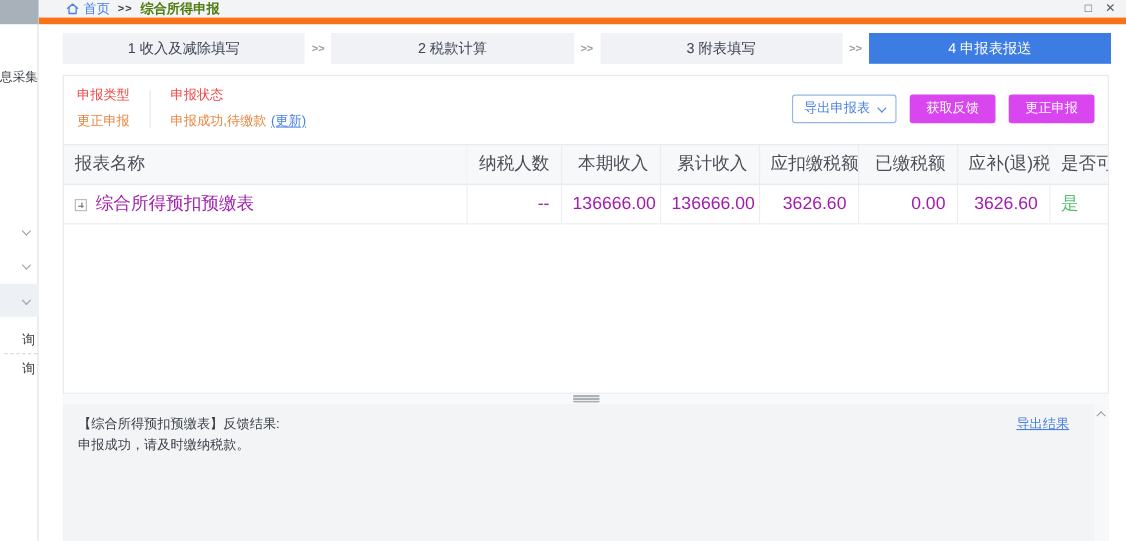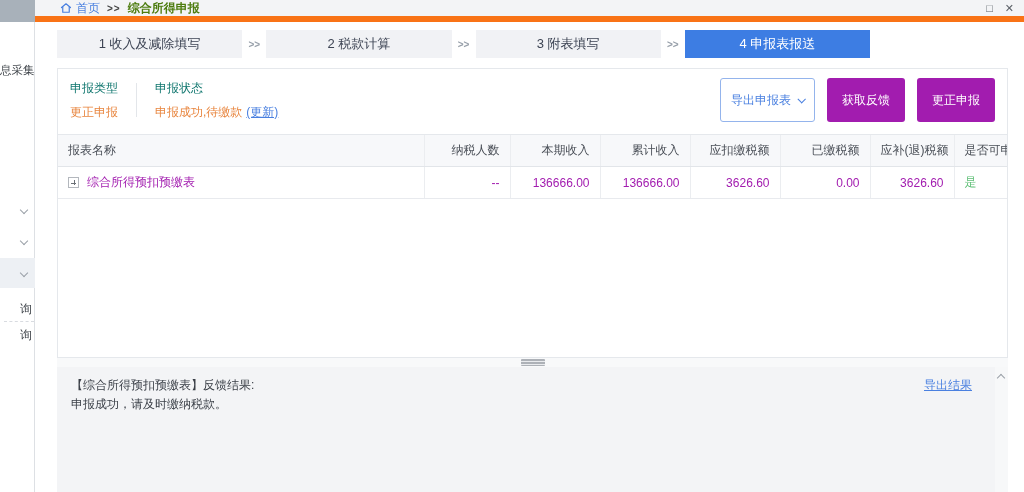"1 收入及减除填写" .steps { width: 813px -> 953px }
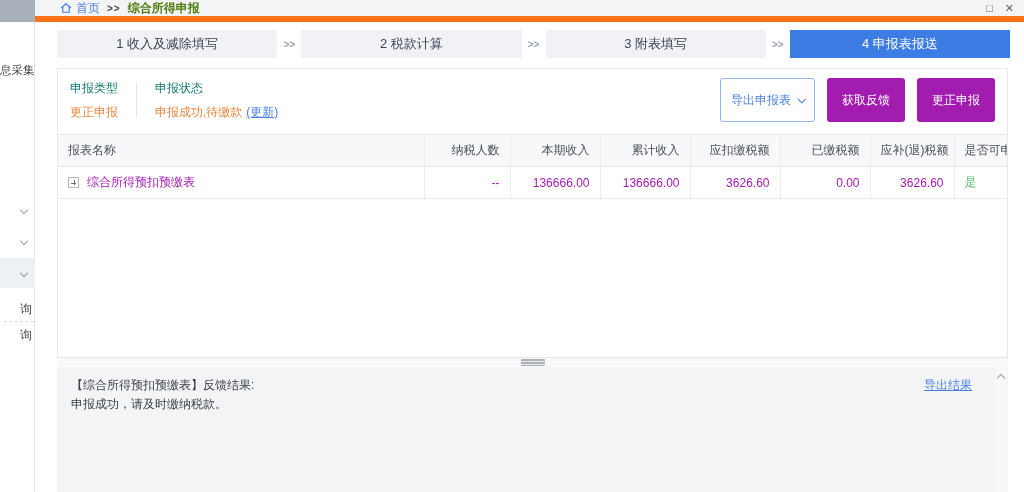"申报类型" .meta-label { color: #0f766e -> #ef4444 }
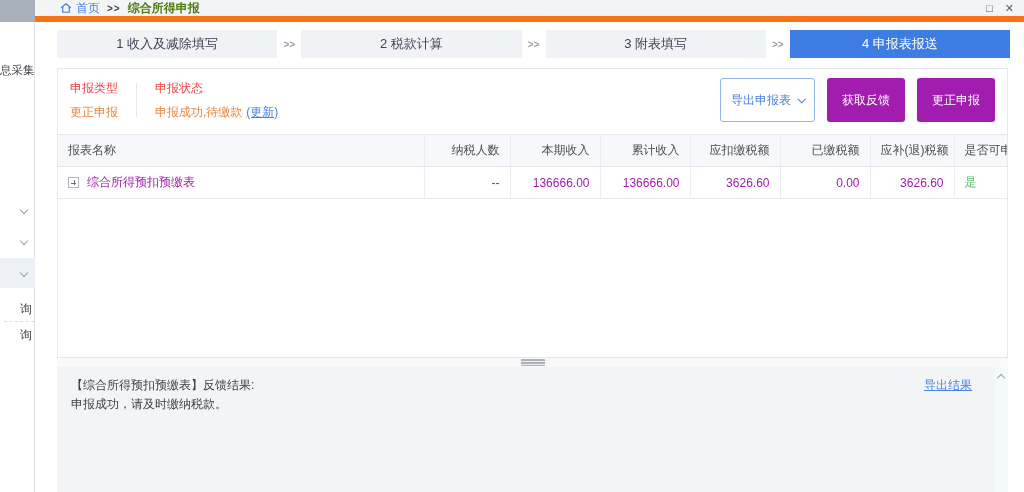"导出申报表" .btn { height: 44px -> 26px }
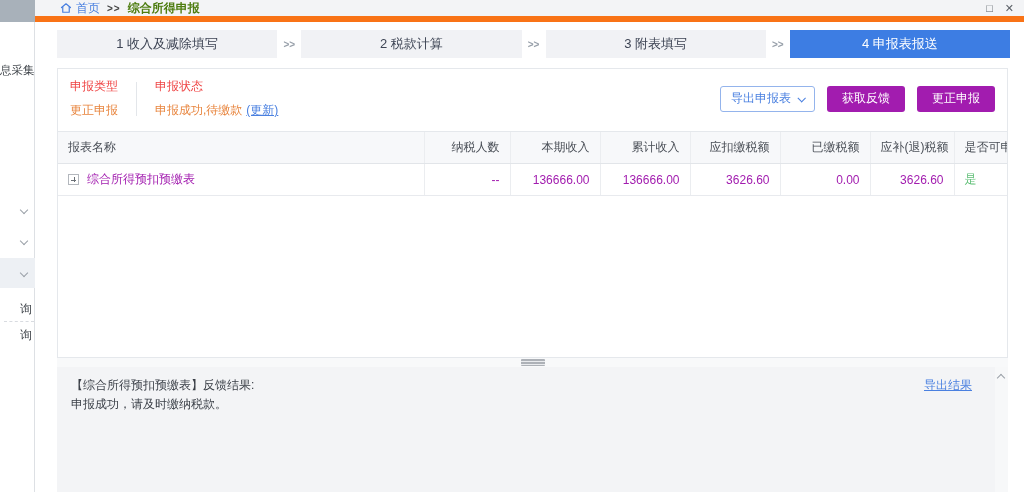"获取反馈" .btn-solid { background: #a21caf -> #d946ef }
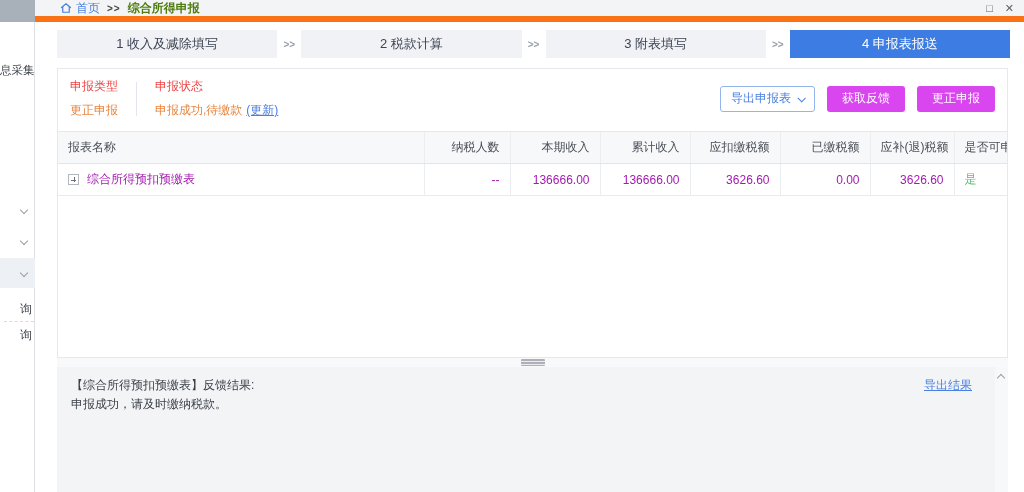"报表名称" table { font-size: 12px -> 16px }
